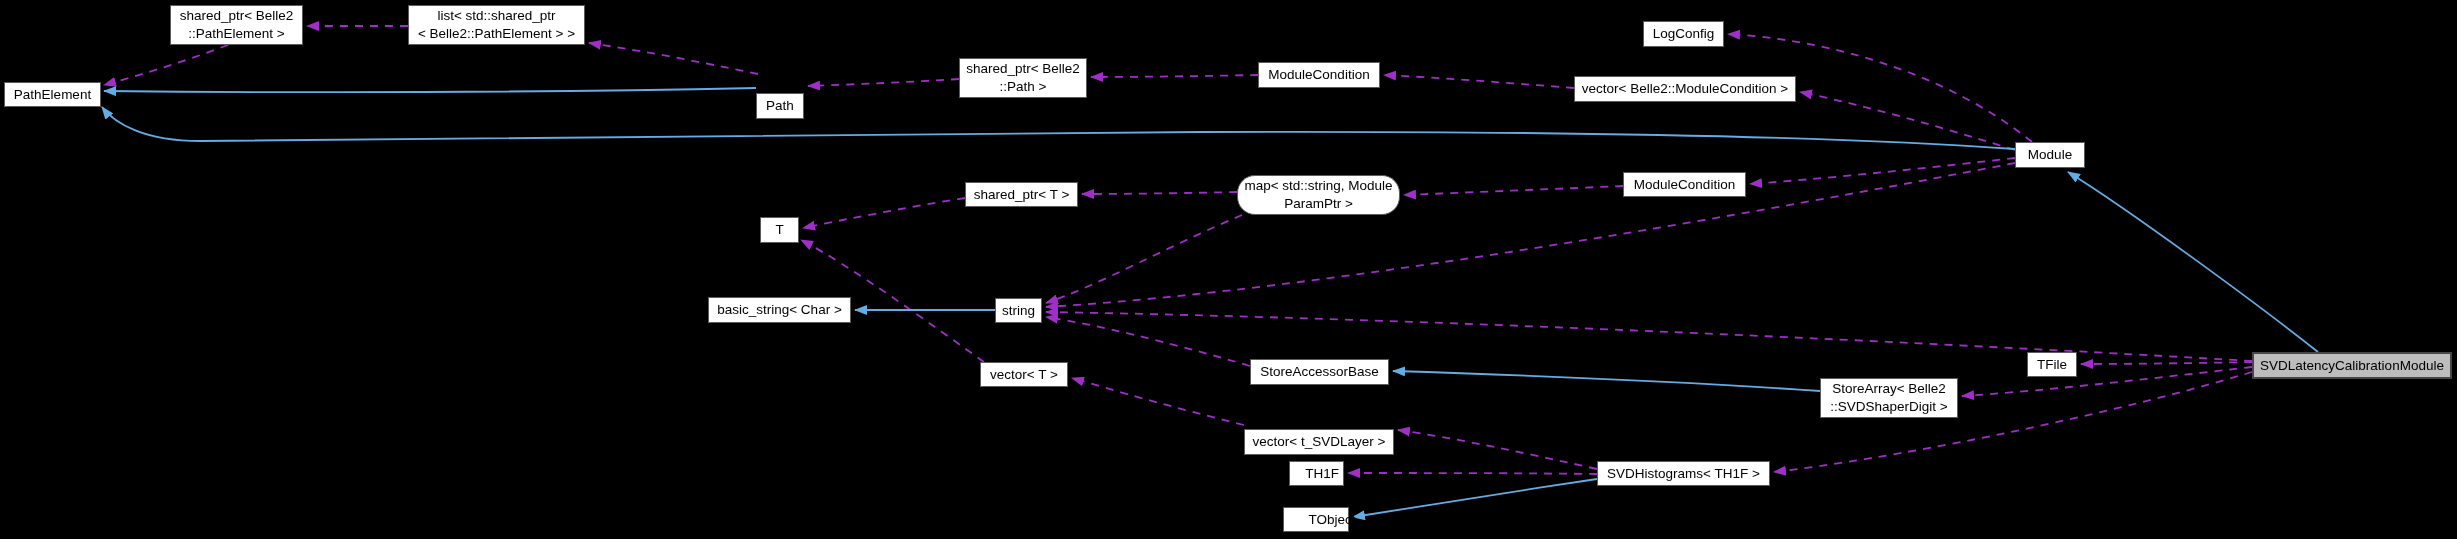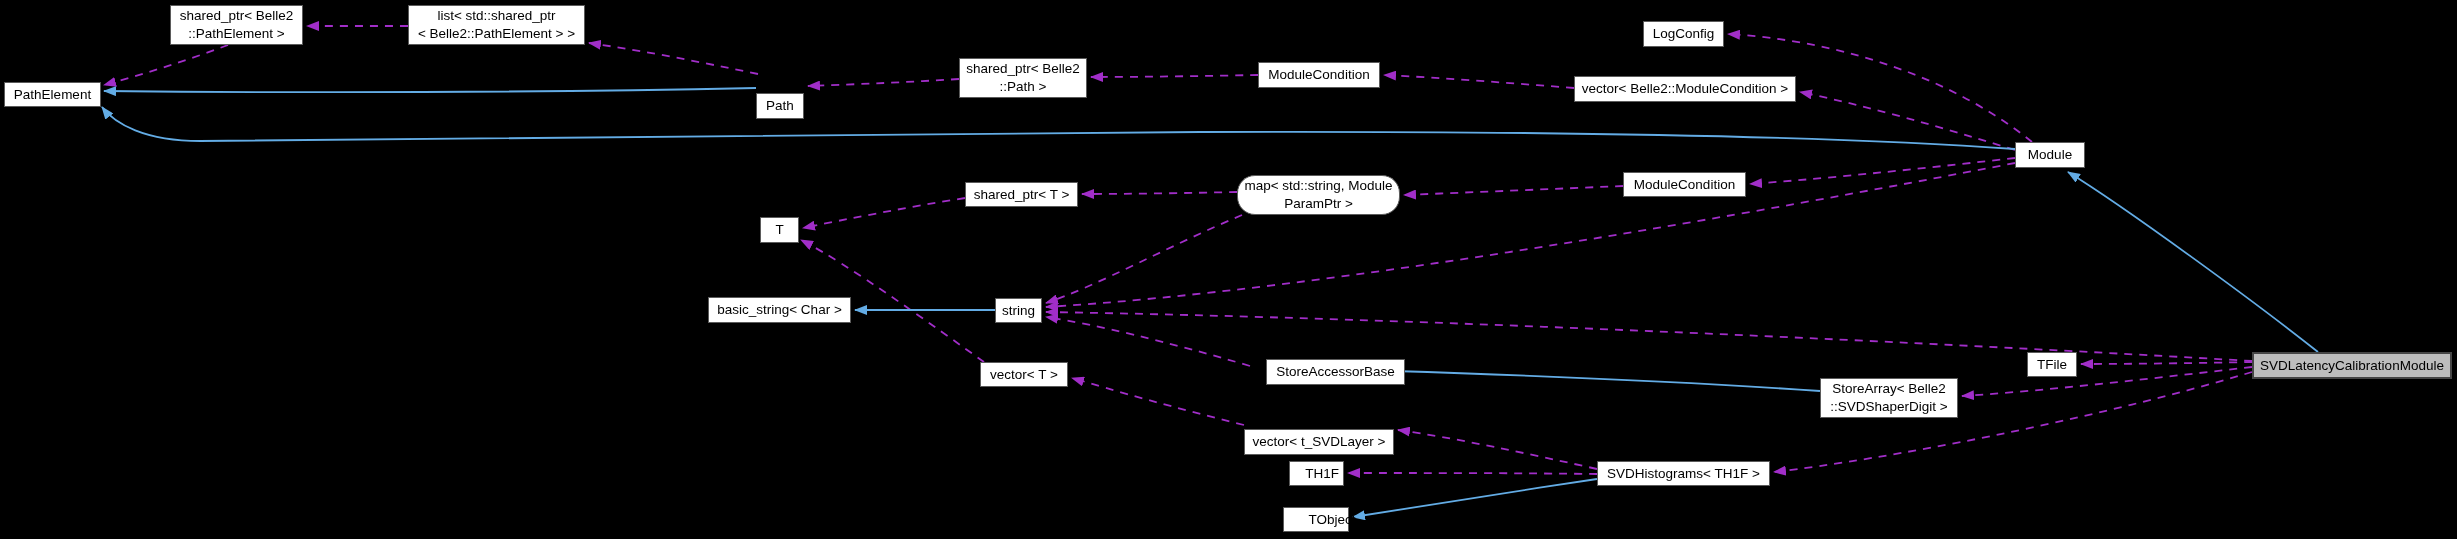"StoreAccessorBase" div.node { margin-left: 16px -> none }
